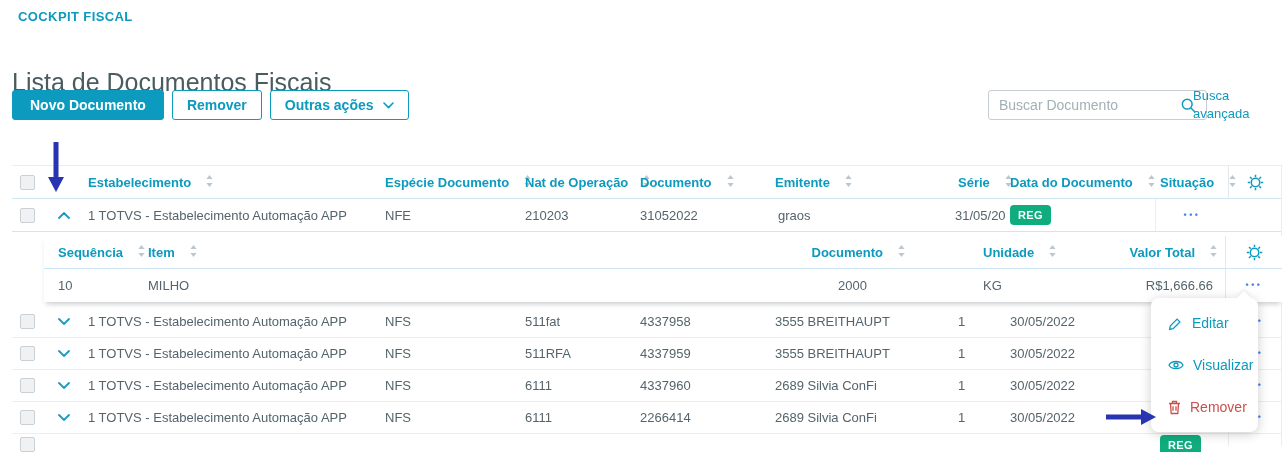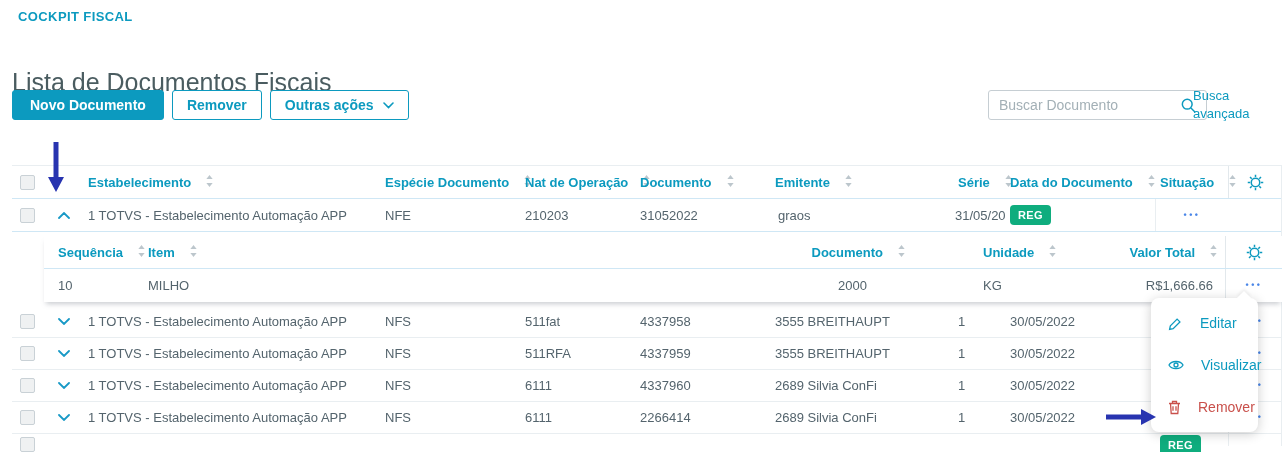"Editar" .menu-item { gap: 17px -> 9px }
